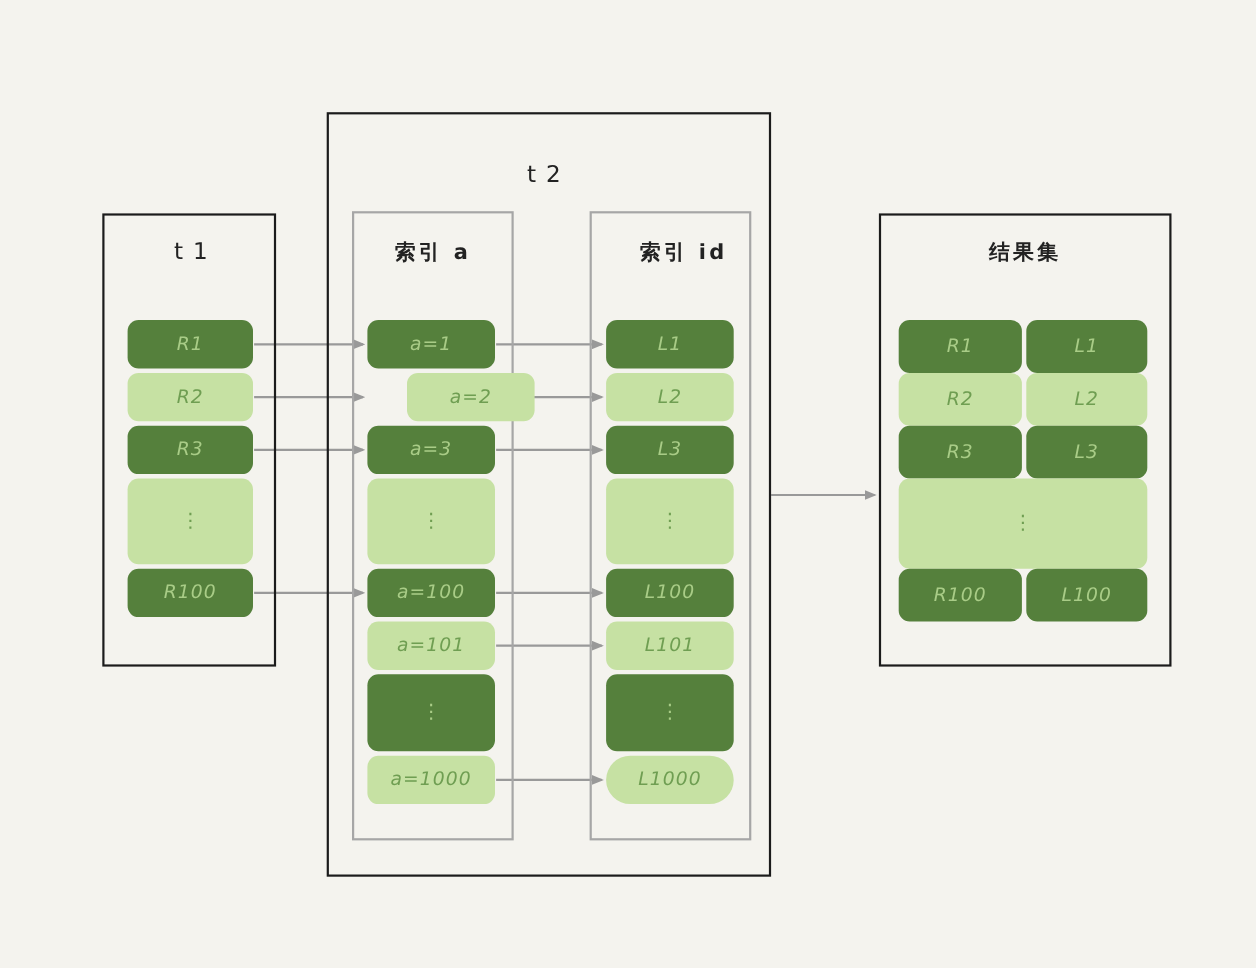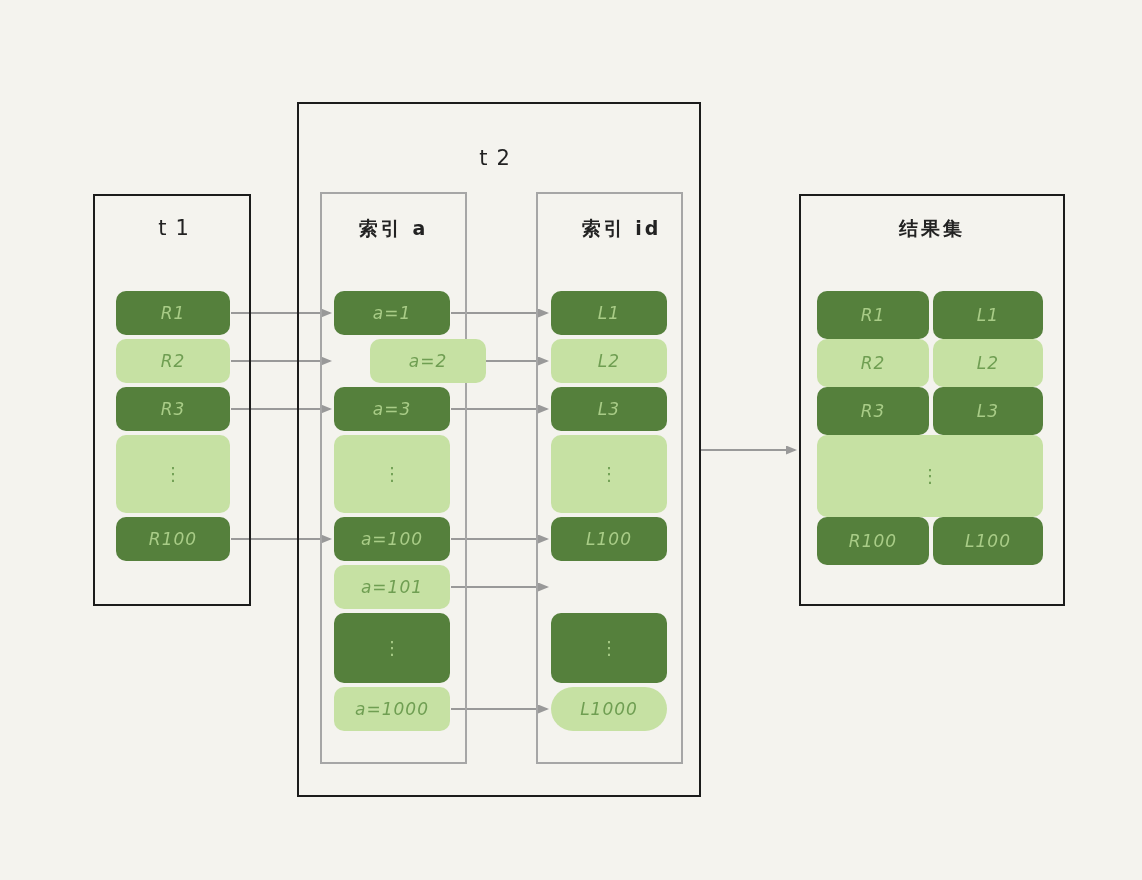"L101" div.cell { html: none -> <div>L101</div> }
